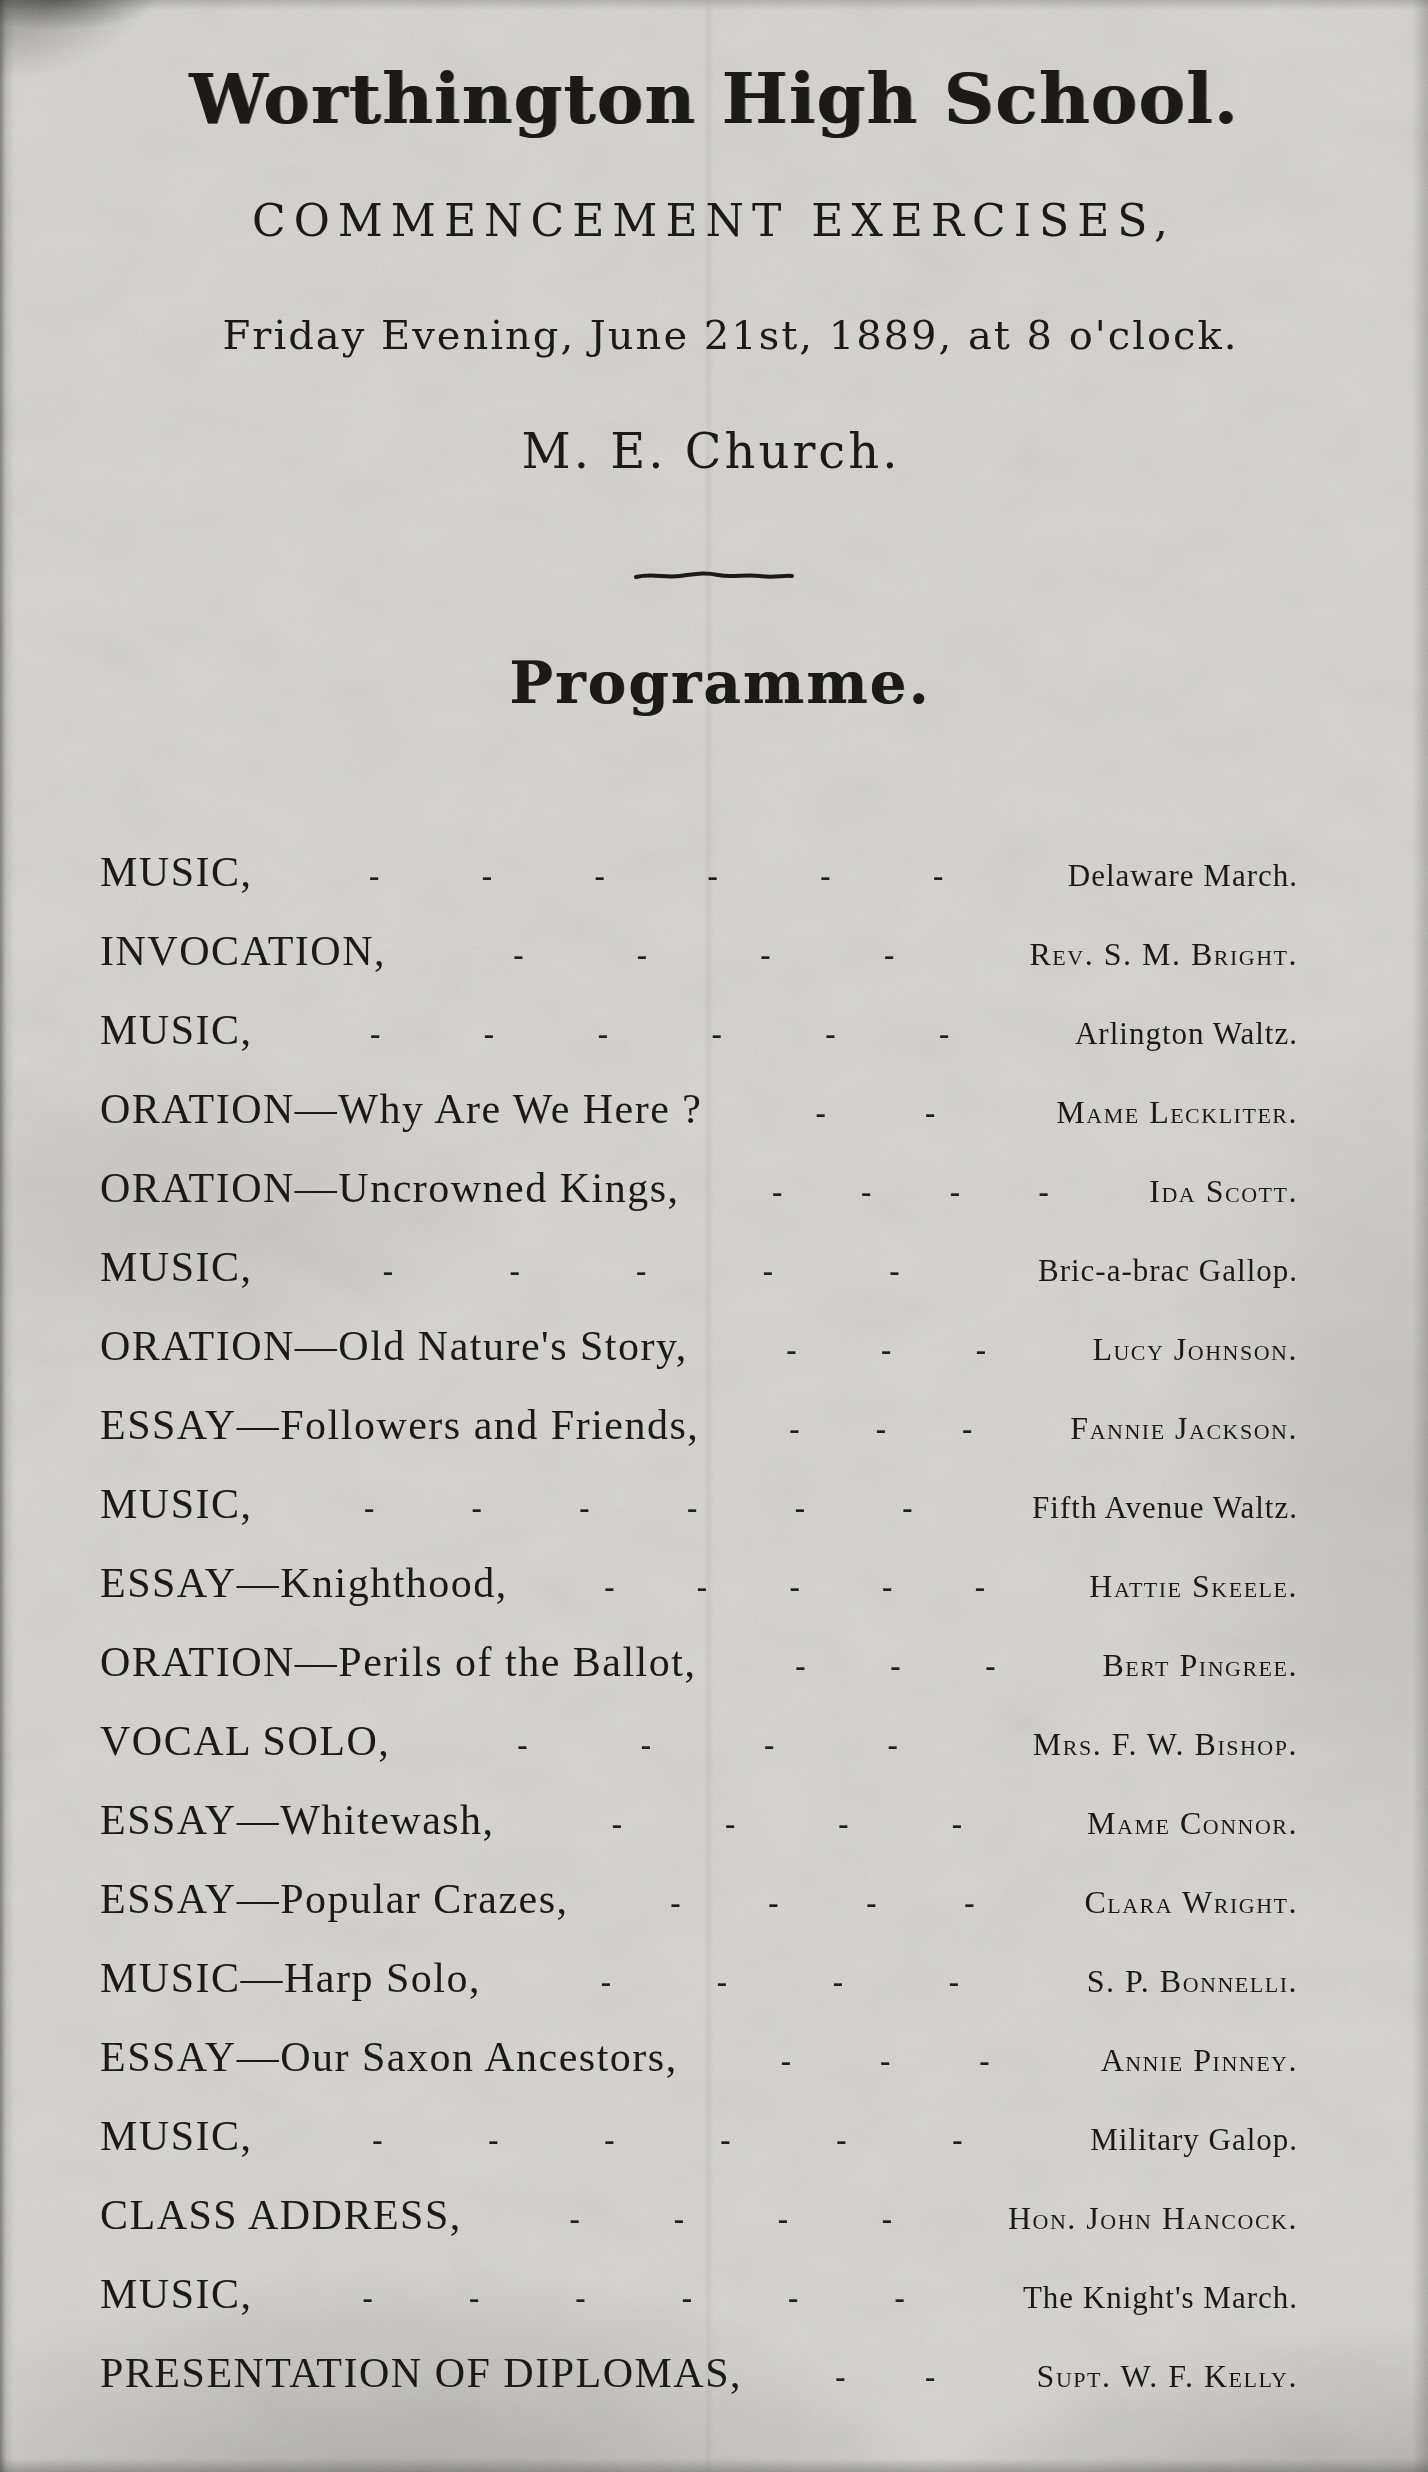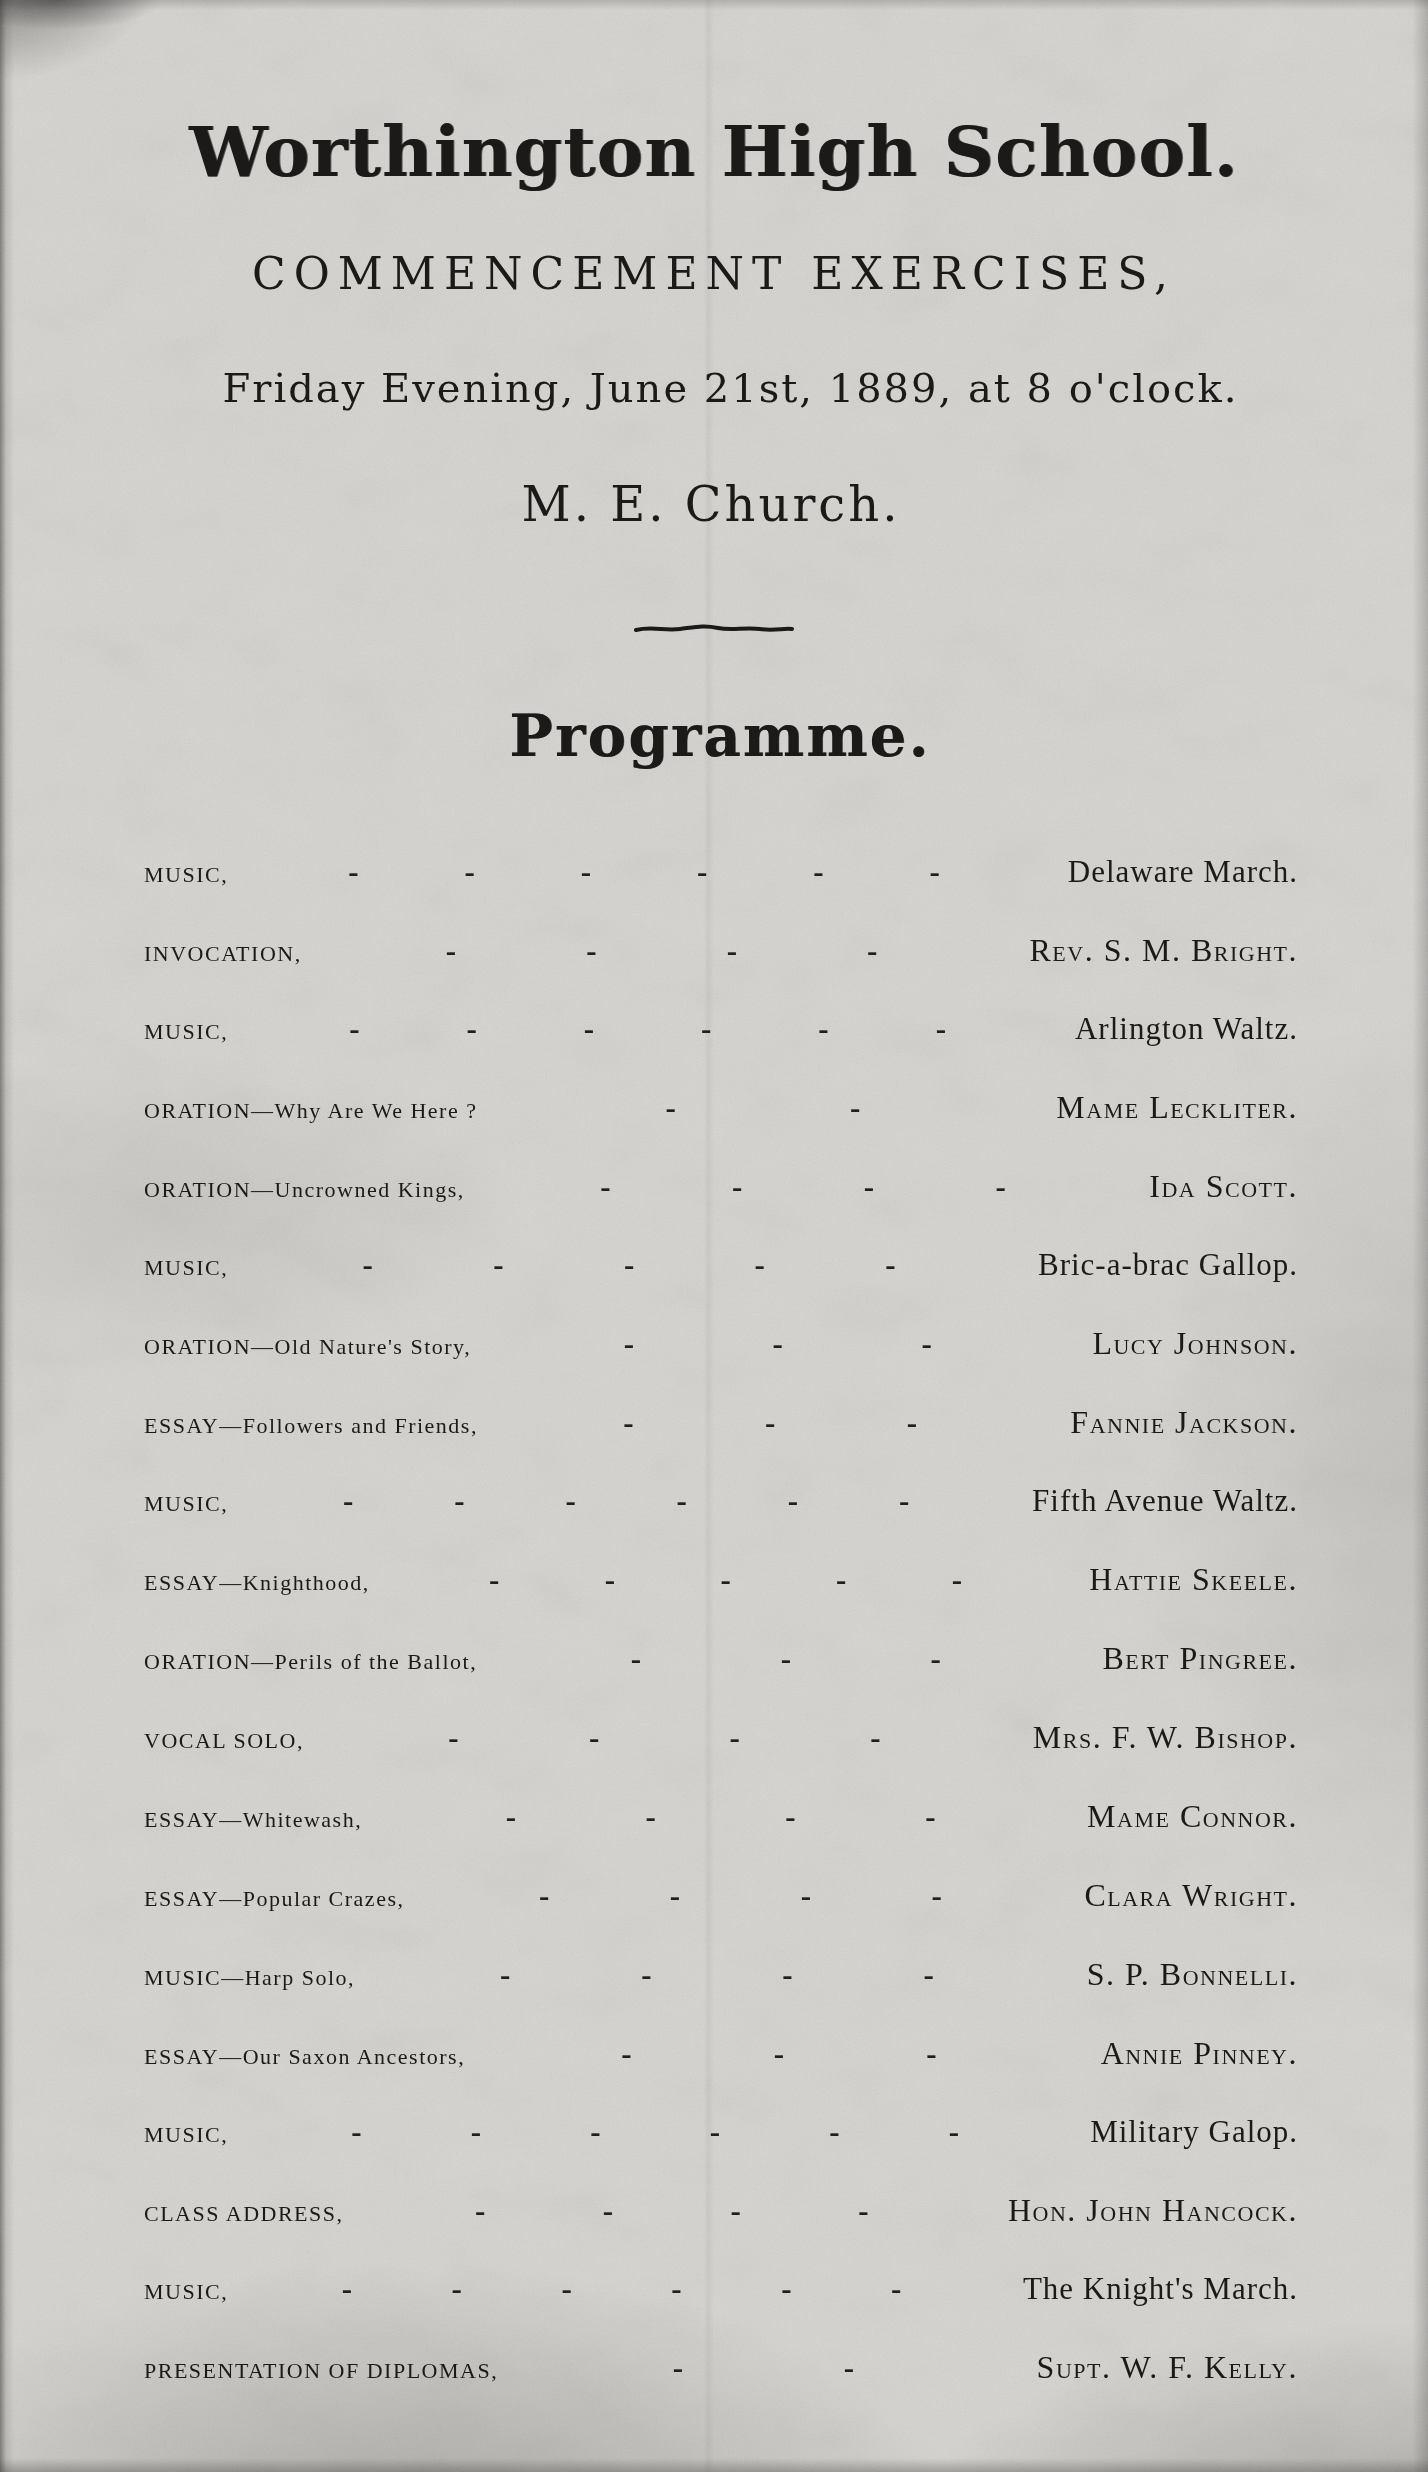"Worthington High School." .title { margin: 117px 0 0 0 -> 64px 0 0 0 }
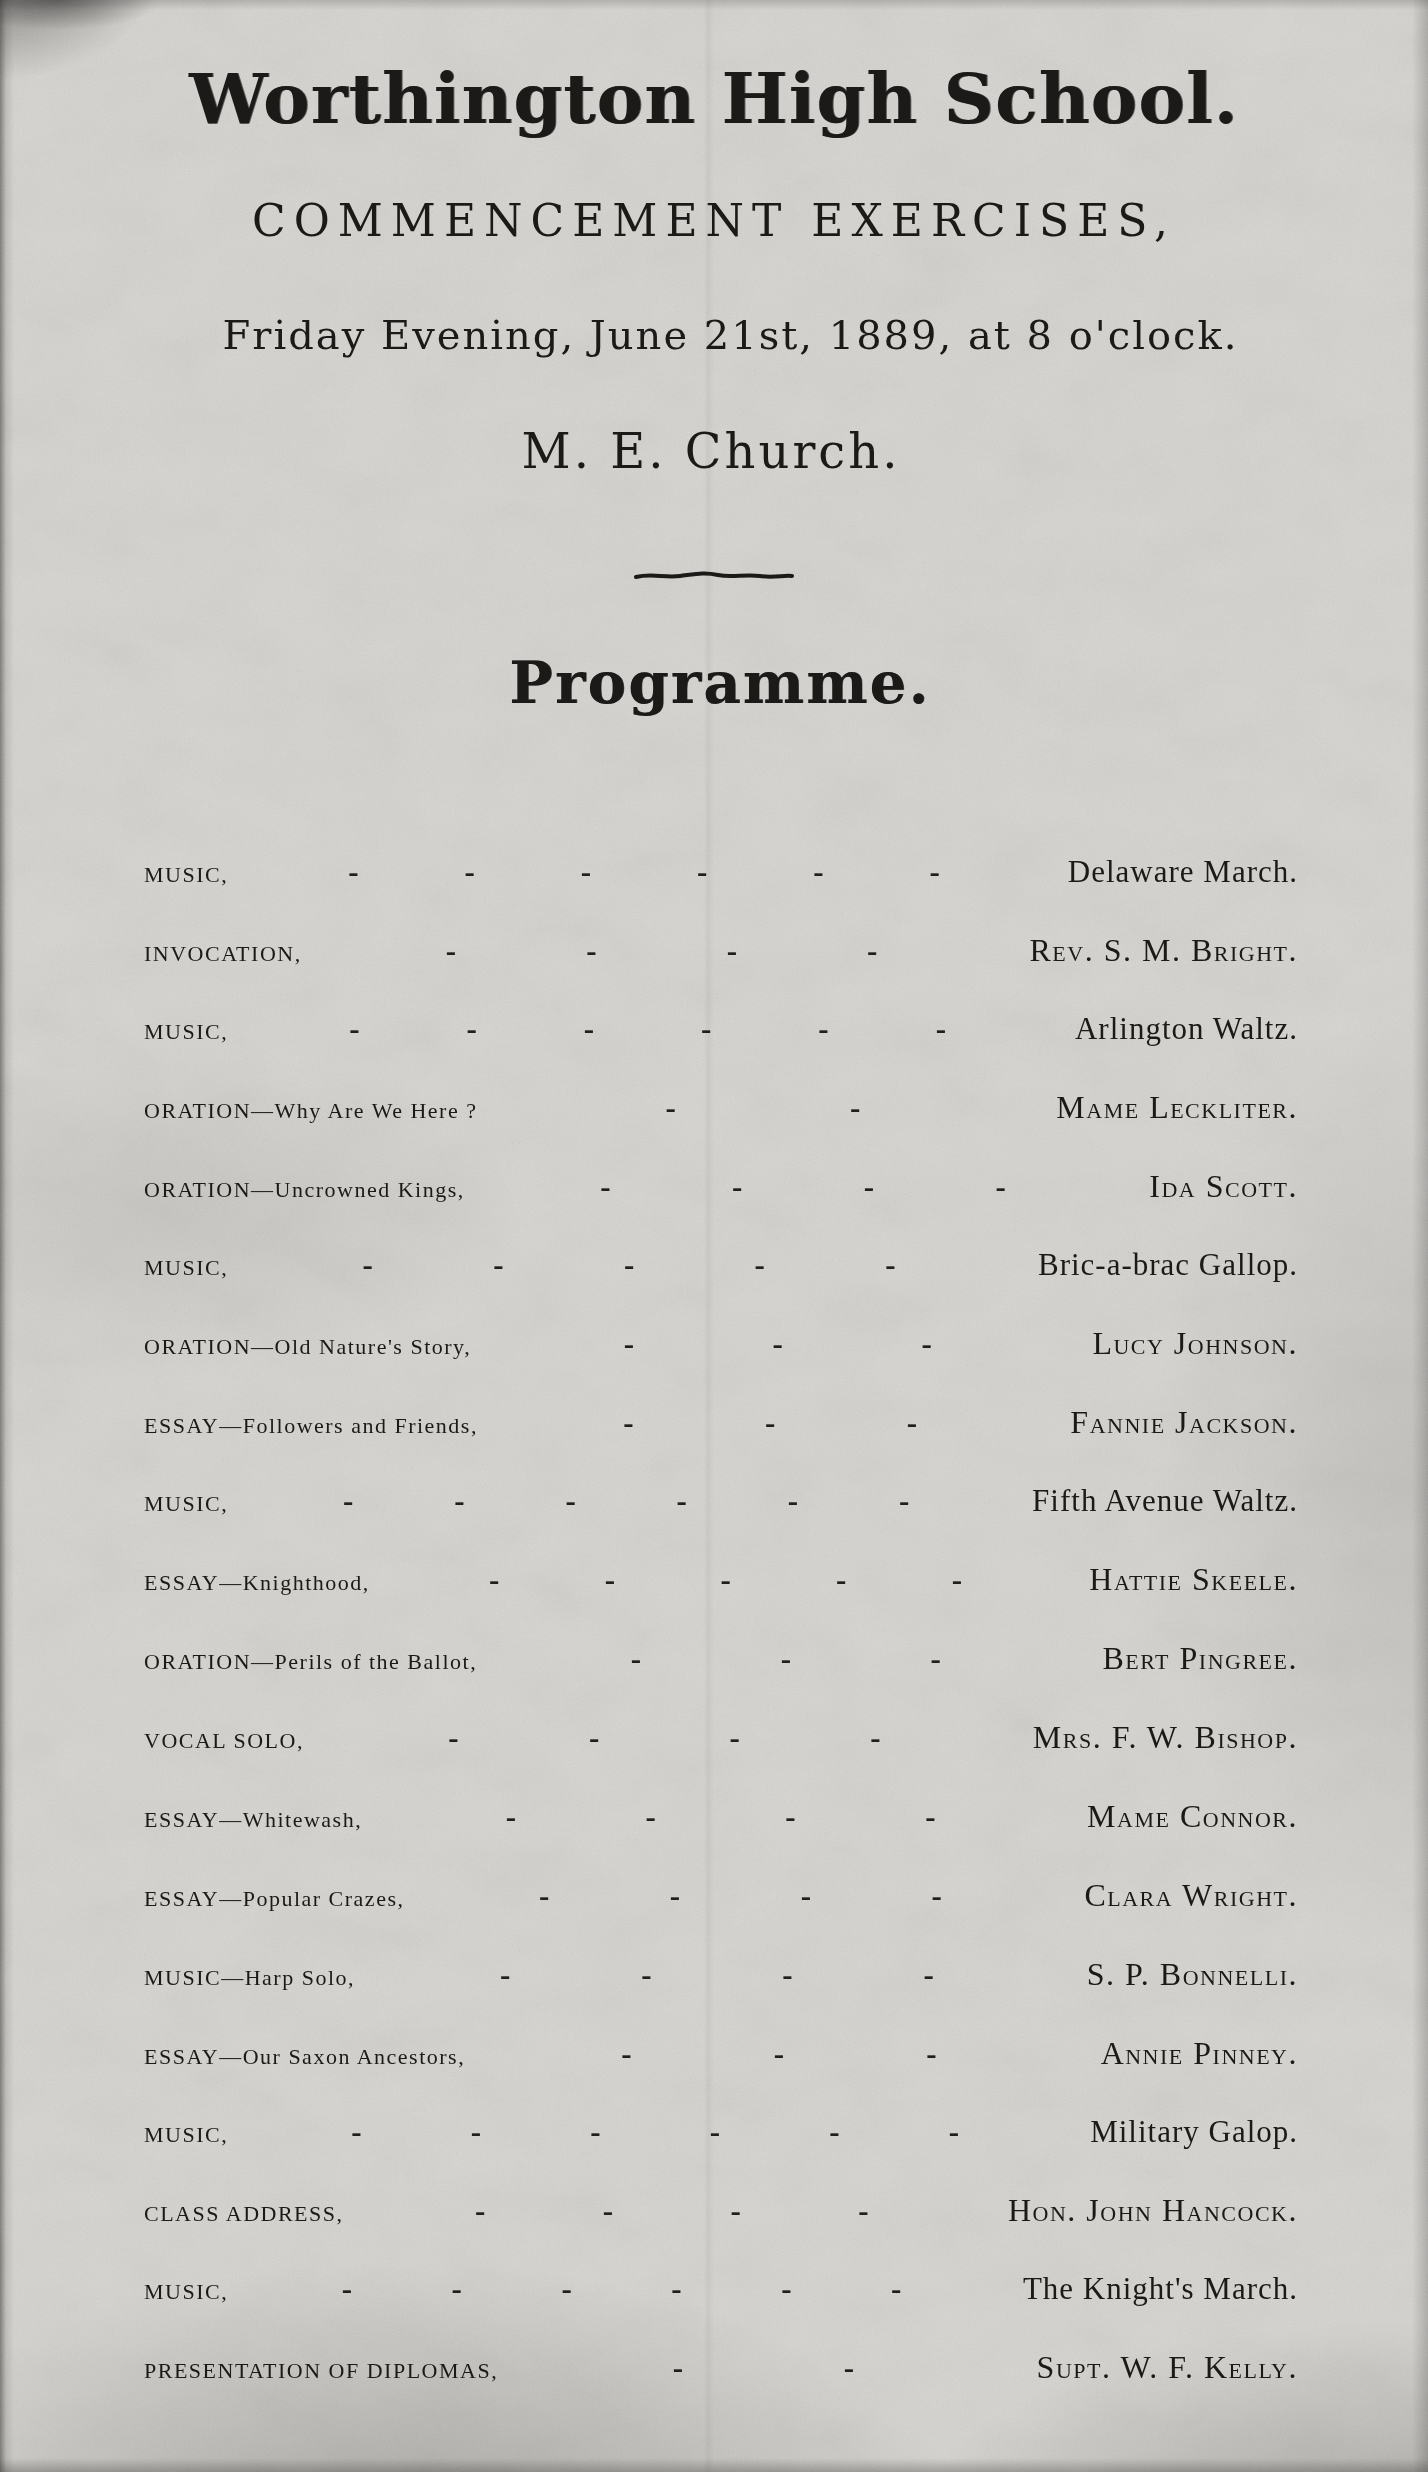"MUSIC," .label { font-size: 22px -> 42px; margin-left: 44px -> none }
